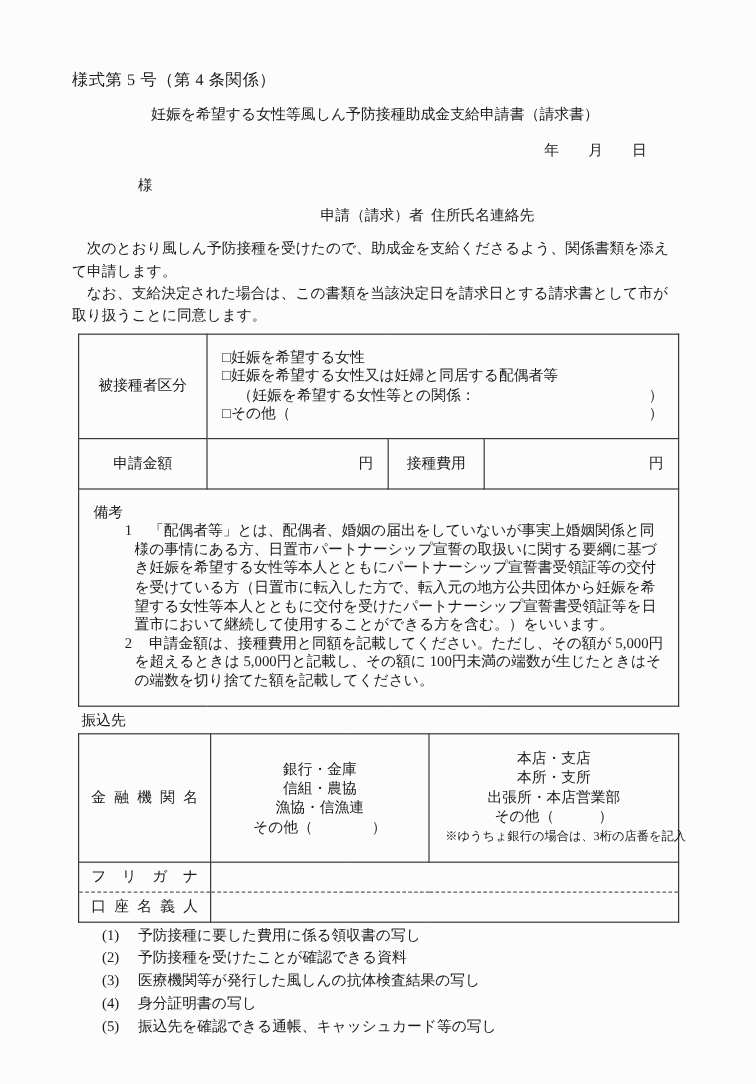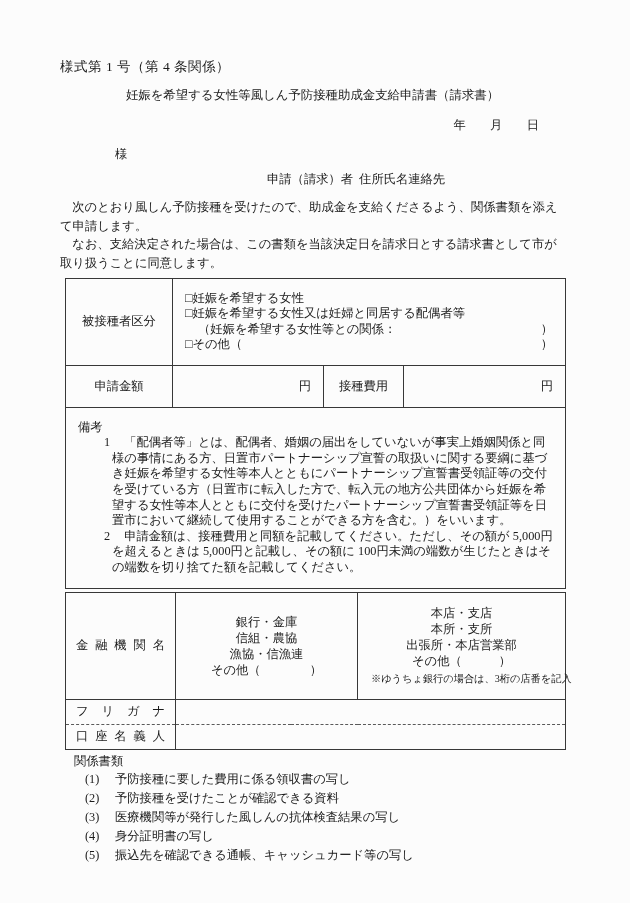"様式第 1 号（第 4 条関係）" div.form-number { text: 1 -> 5 }
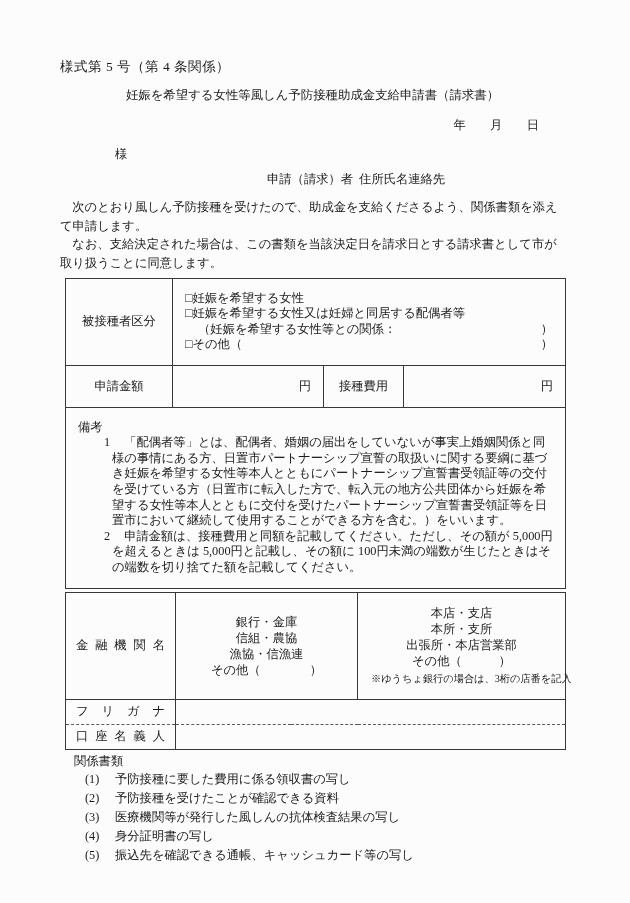"振込先" div.section-label { html: none -> <div>振込先</div> }
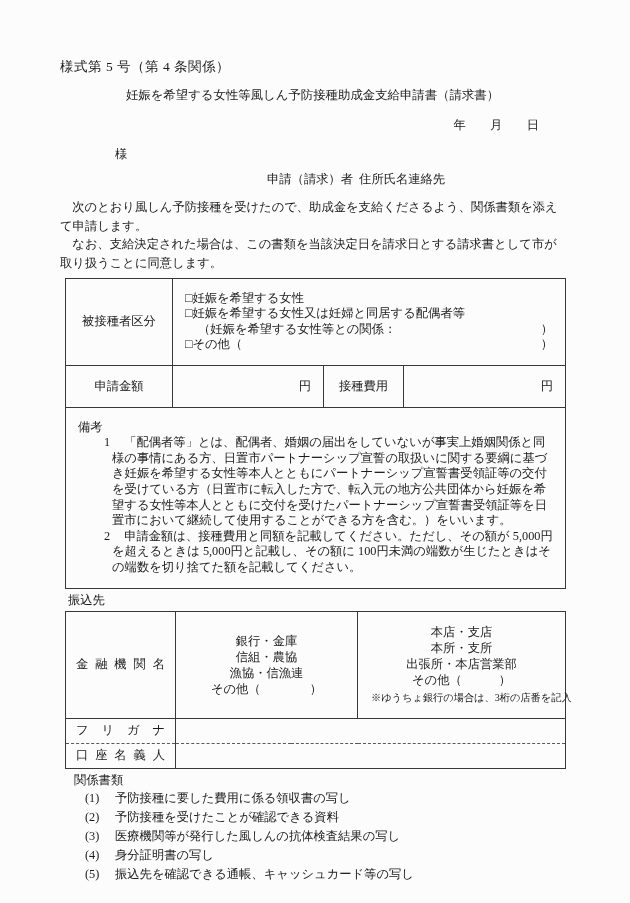"関係書類" div.section-label { html: <div>関係書類</div> -> none }
